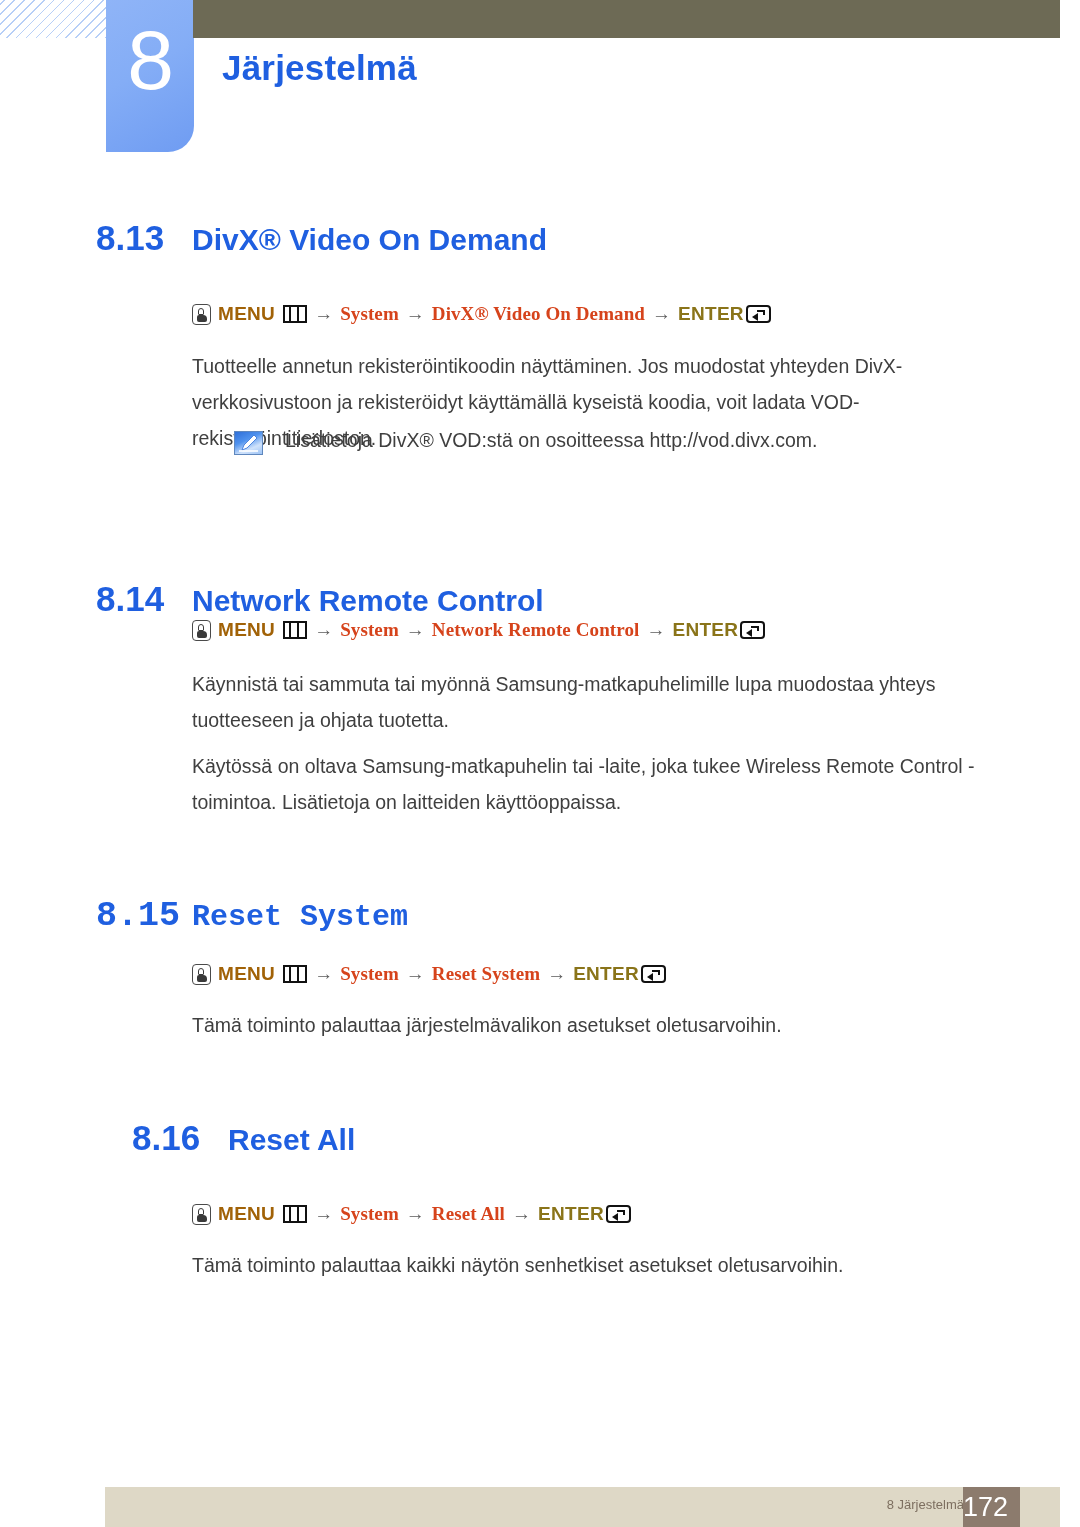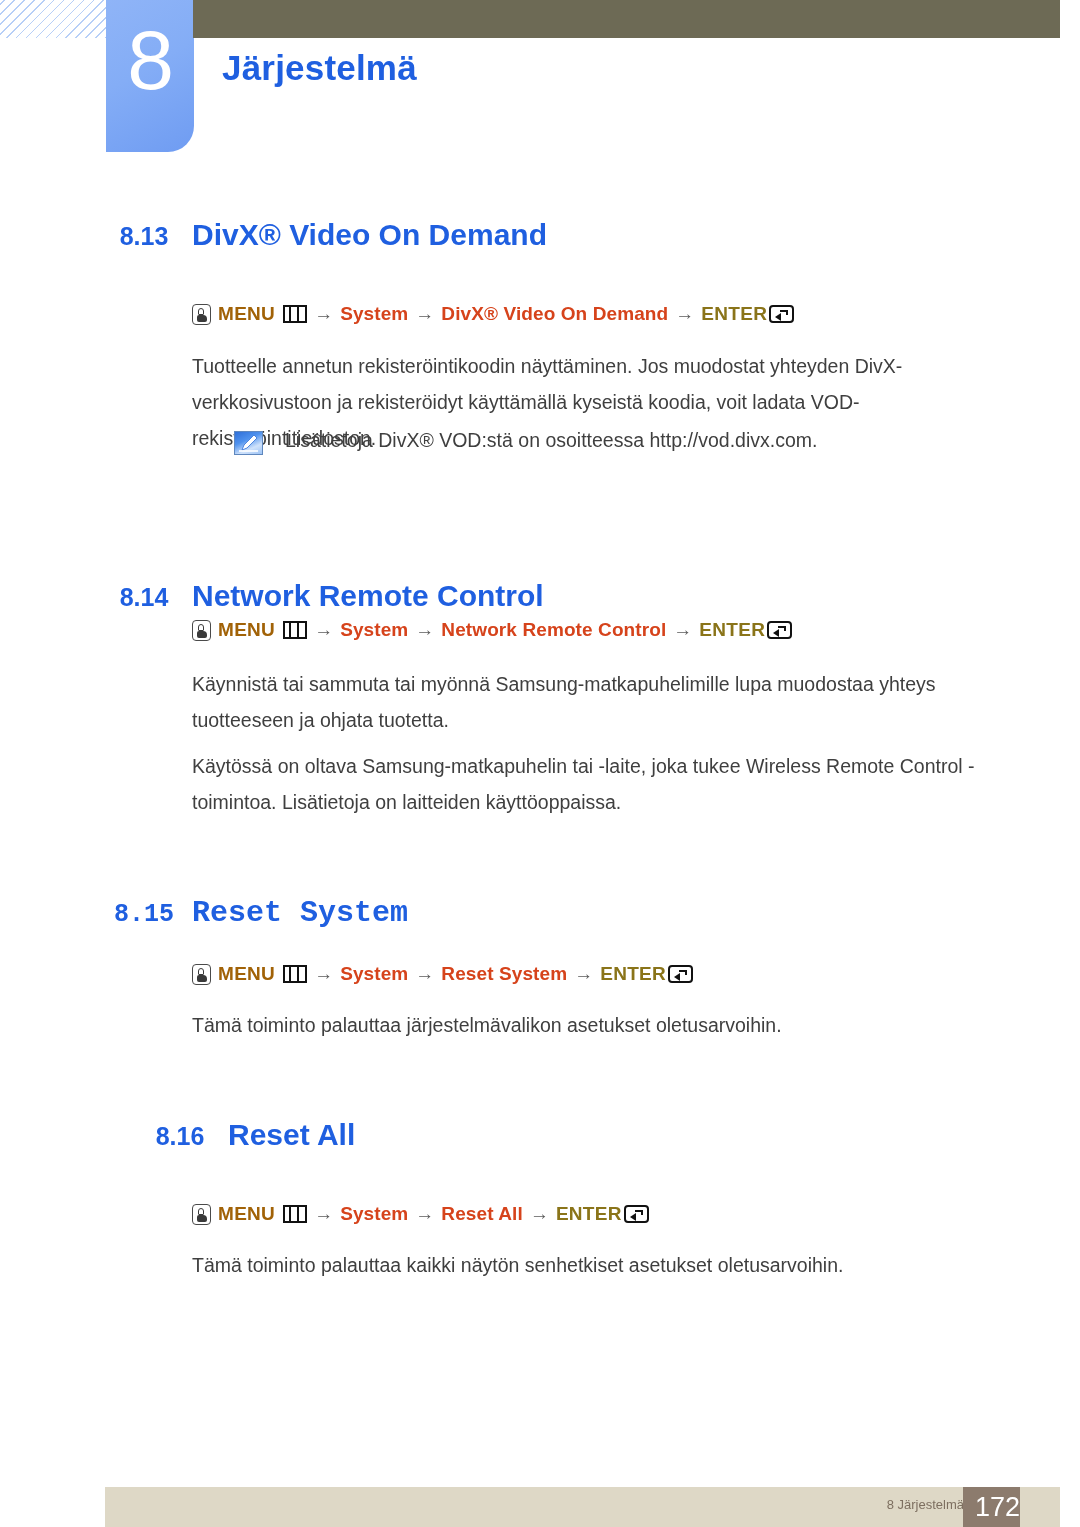"8.13" .sec-num { font-size: 25px -> 35px; text-align: center -> none }
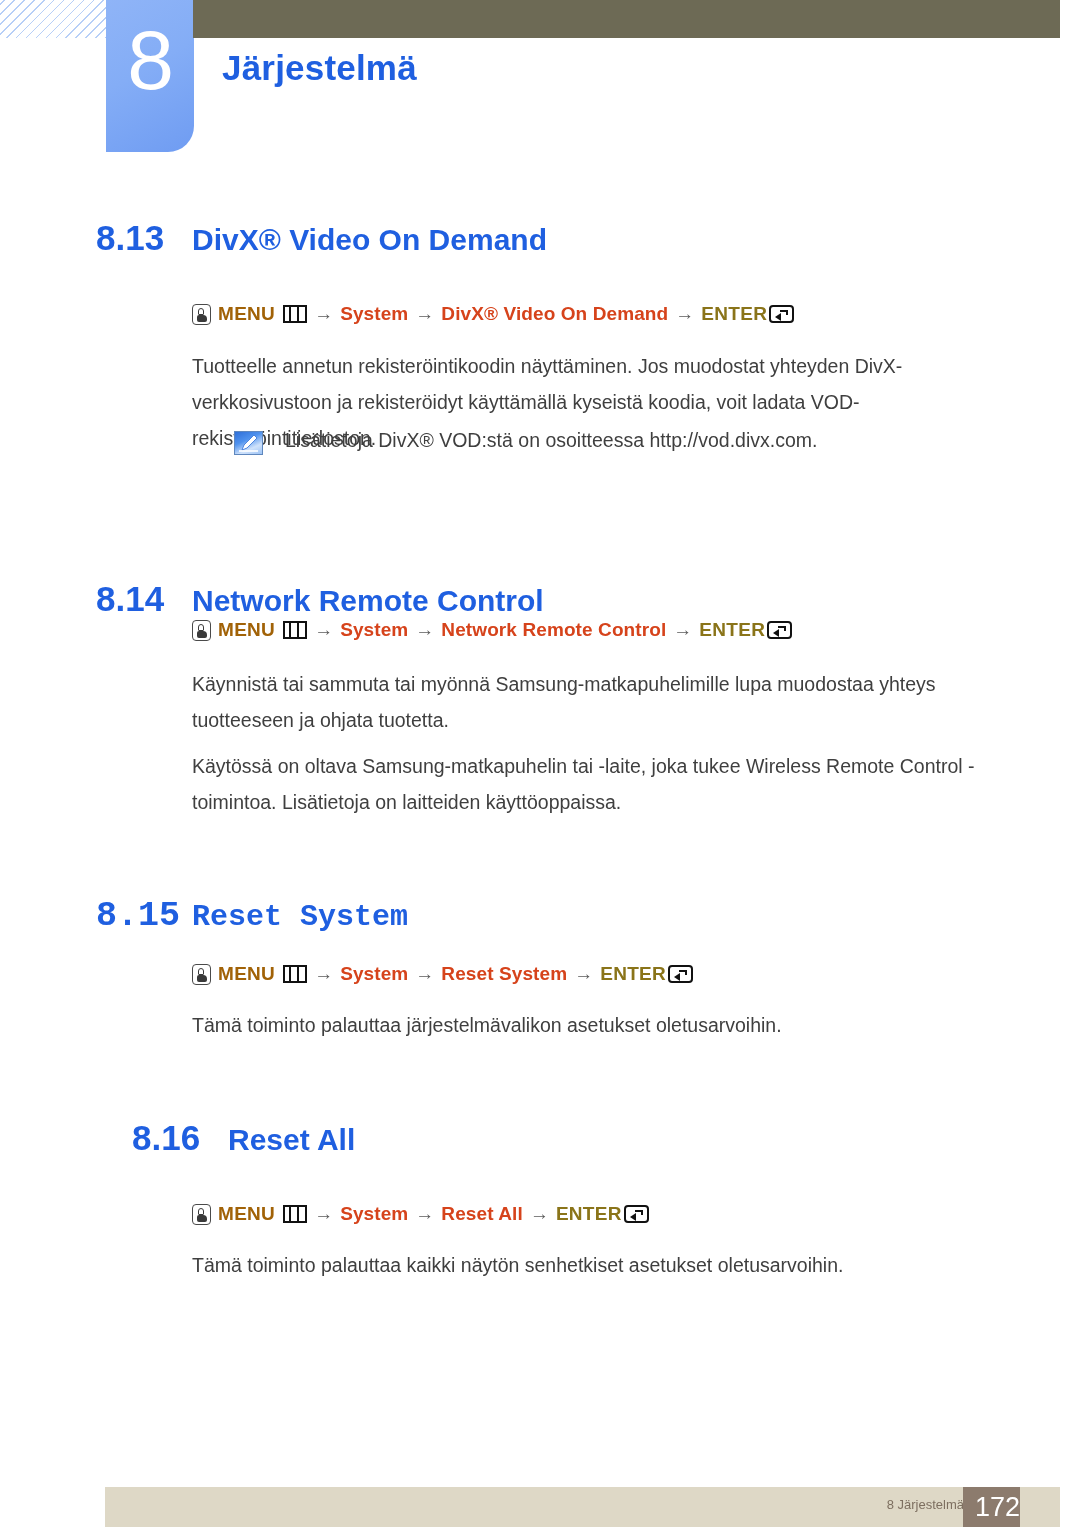"System" .path-item { font-family: none -> Liberation Serif, serif }
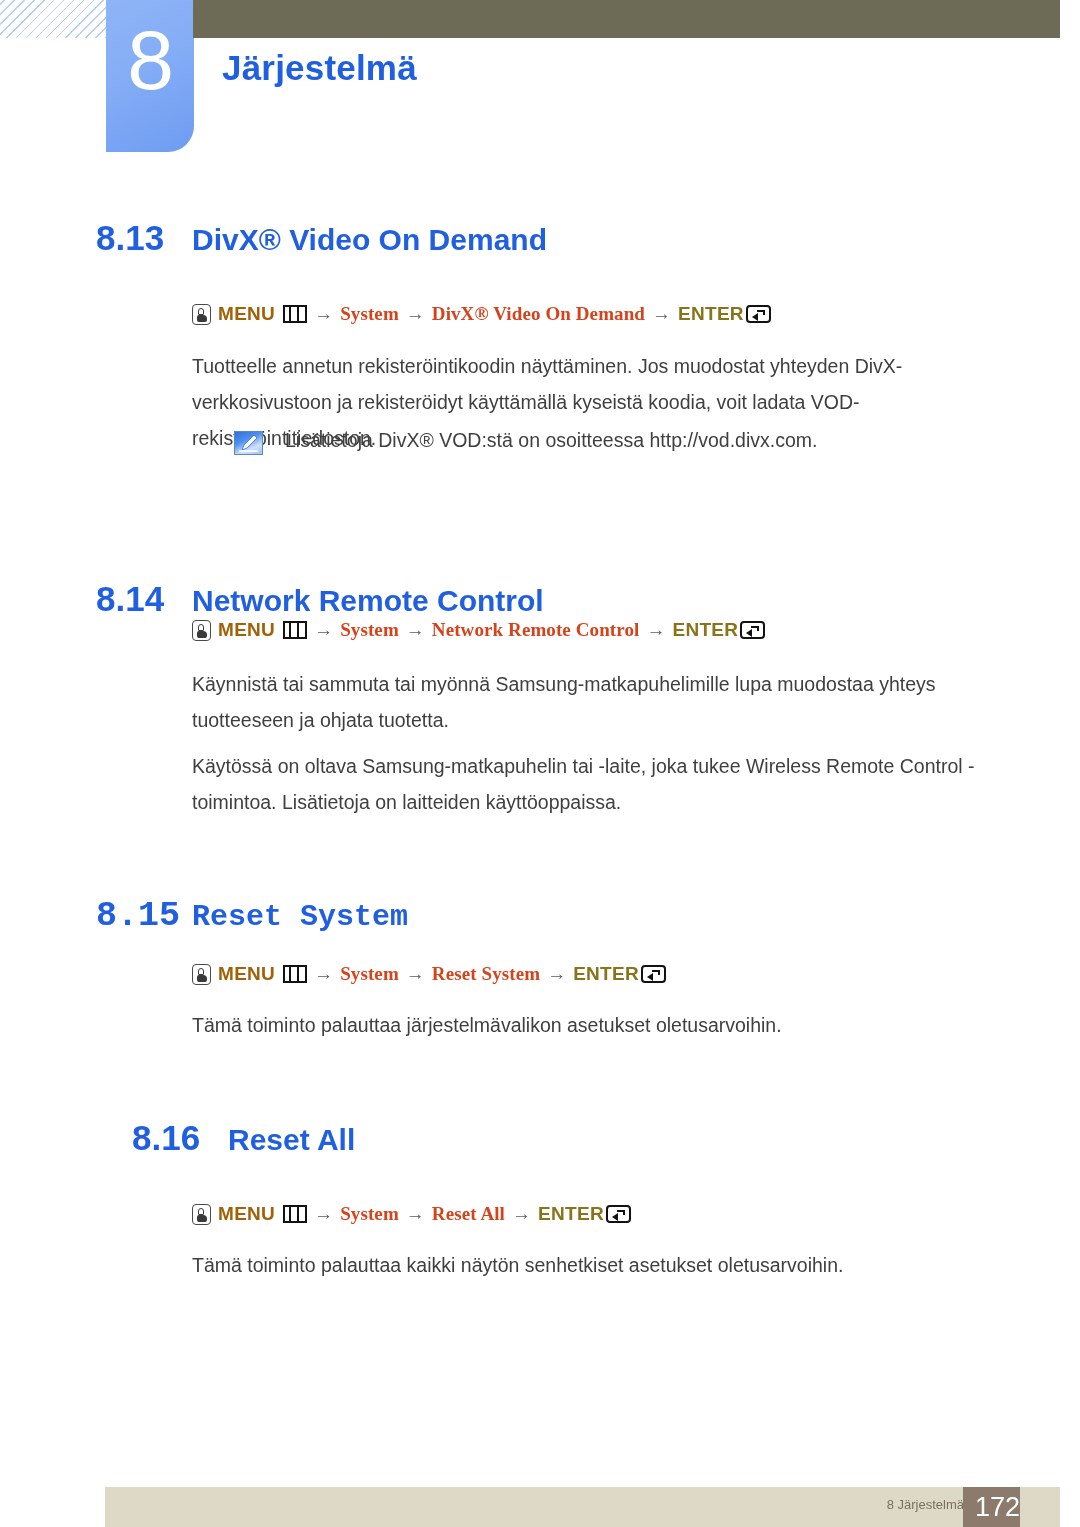"172" .footer-pagenum { text-align: right -> left }
